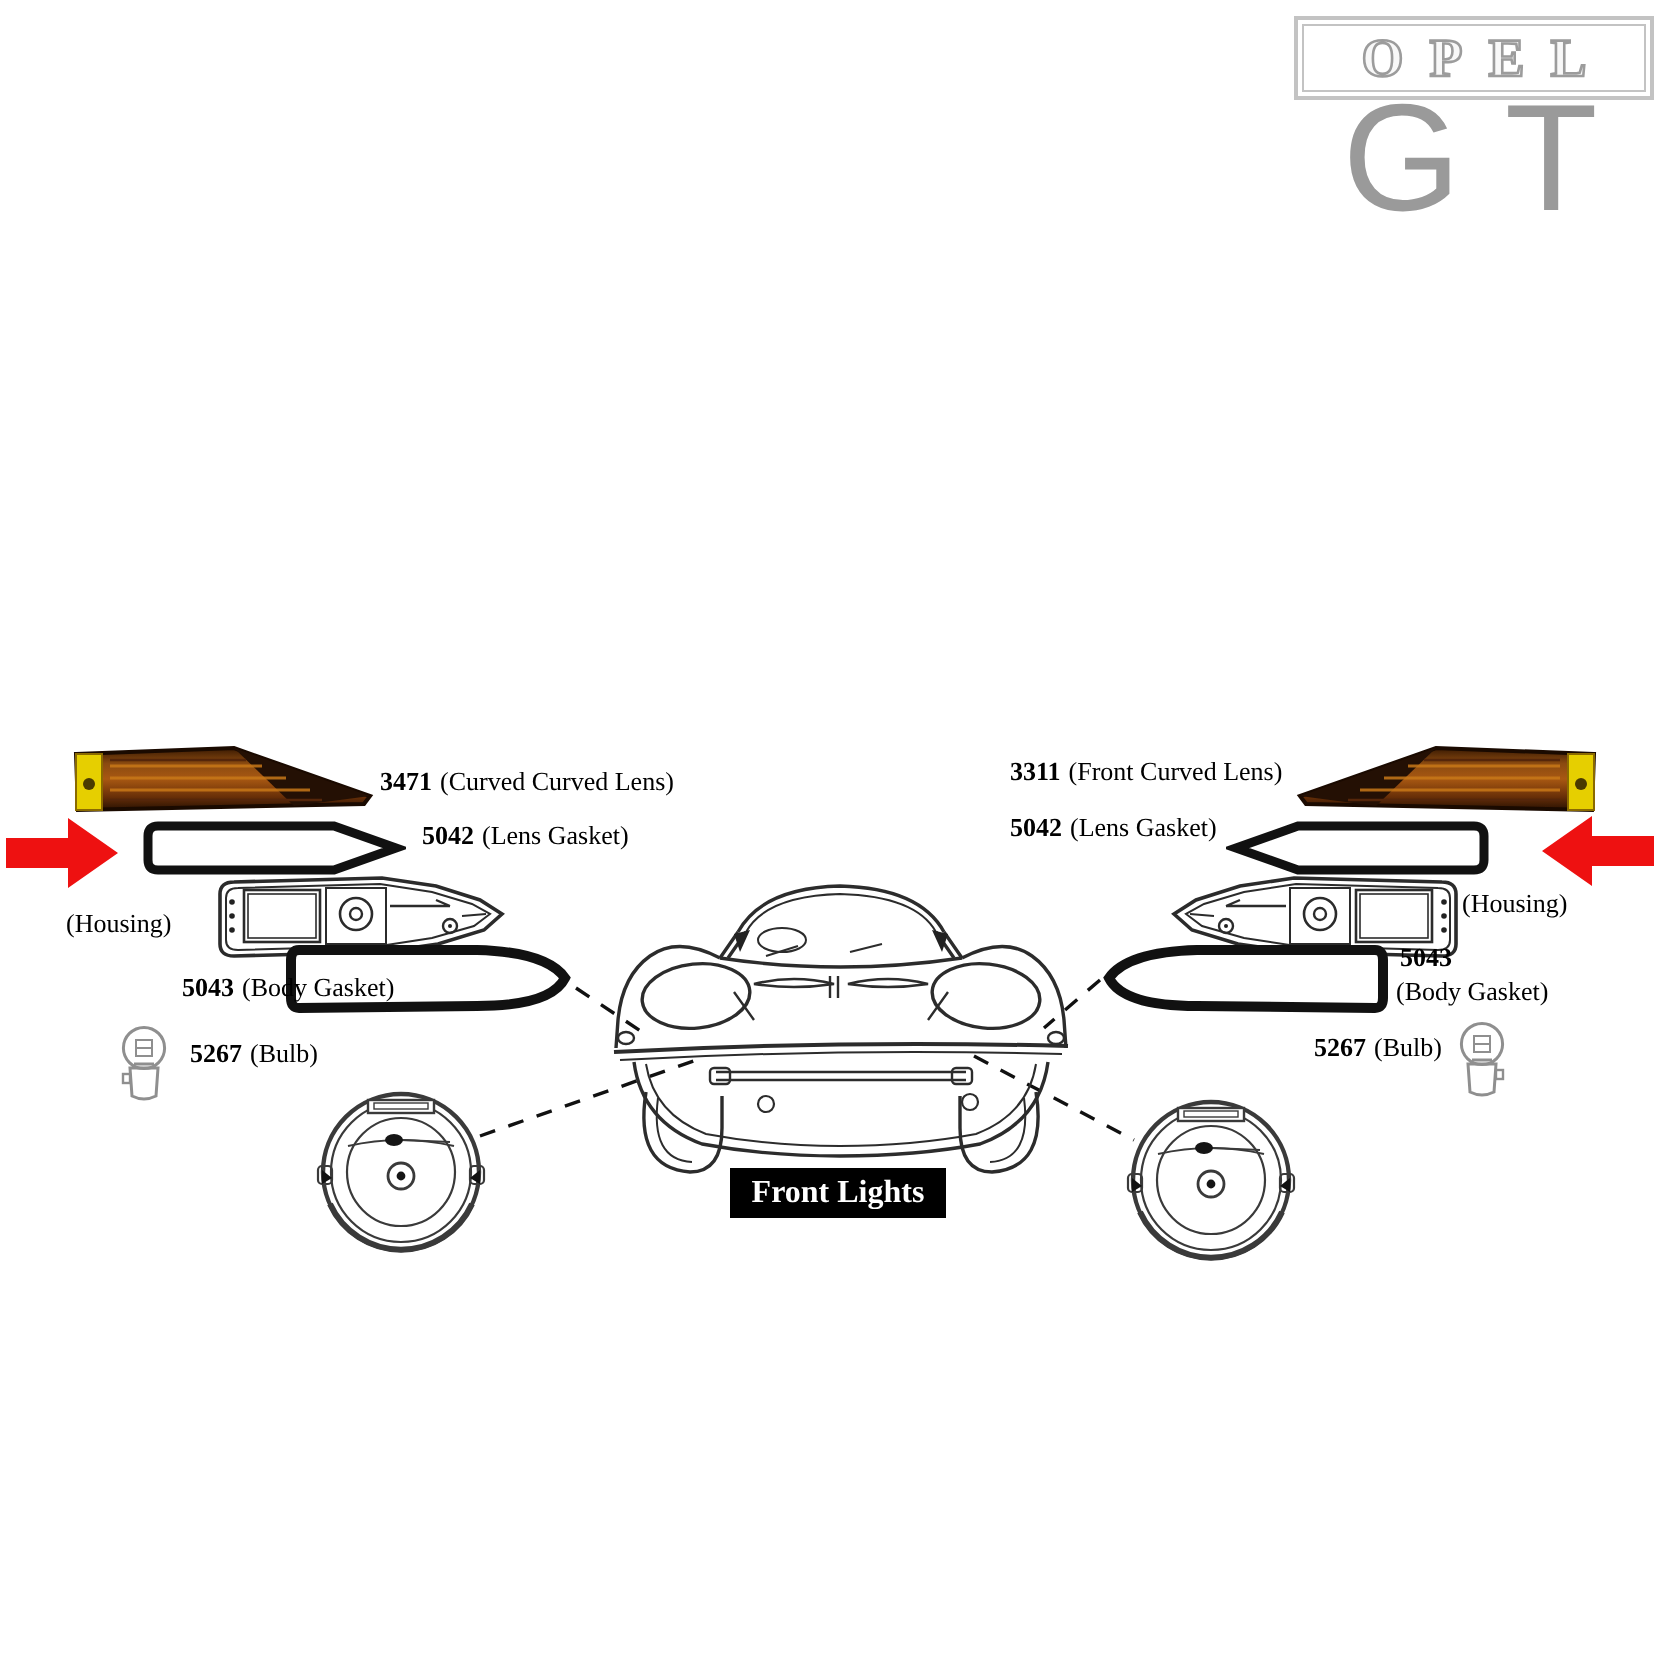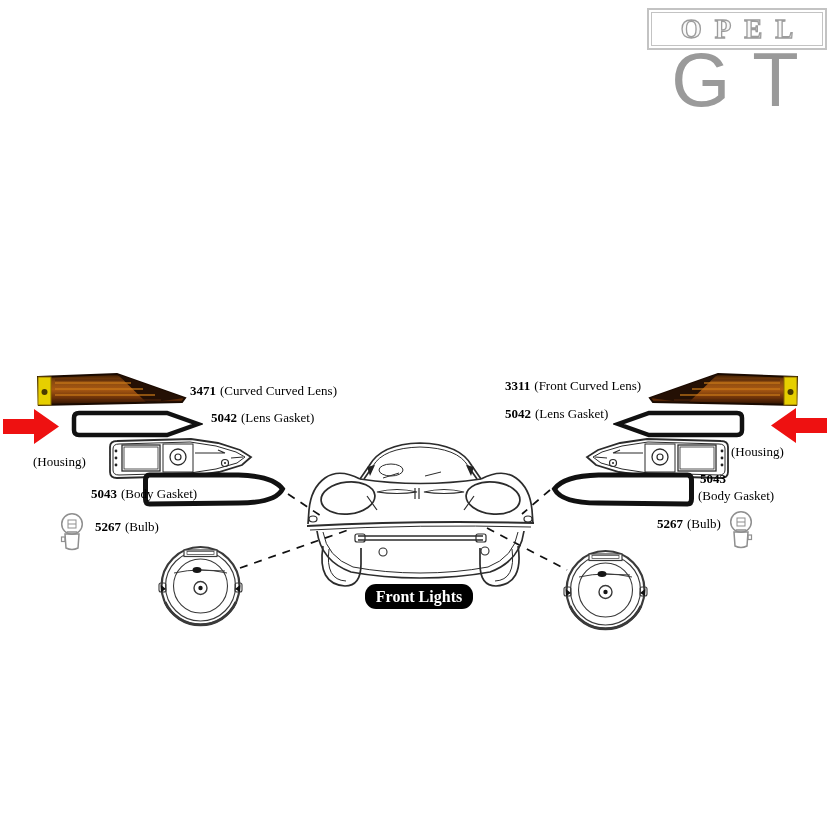"Front Lights" .caption { border-radius: 11px -> none }
